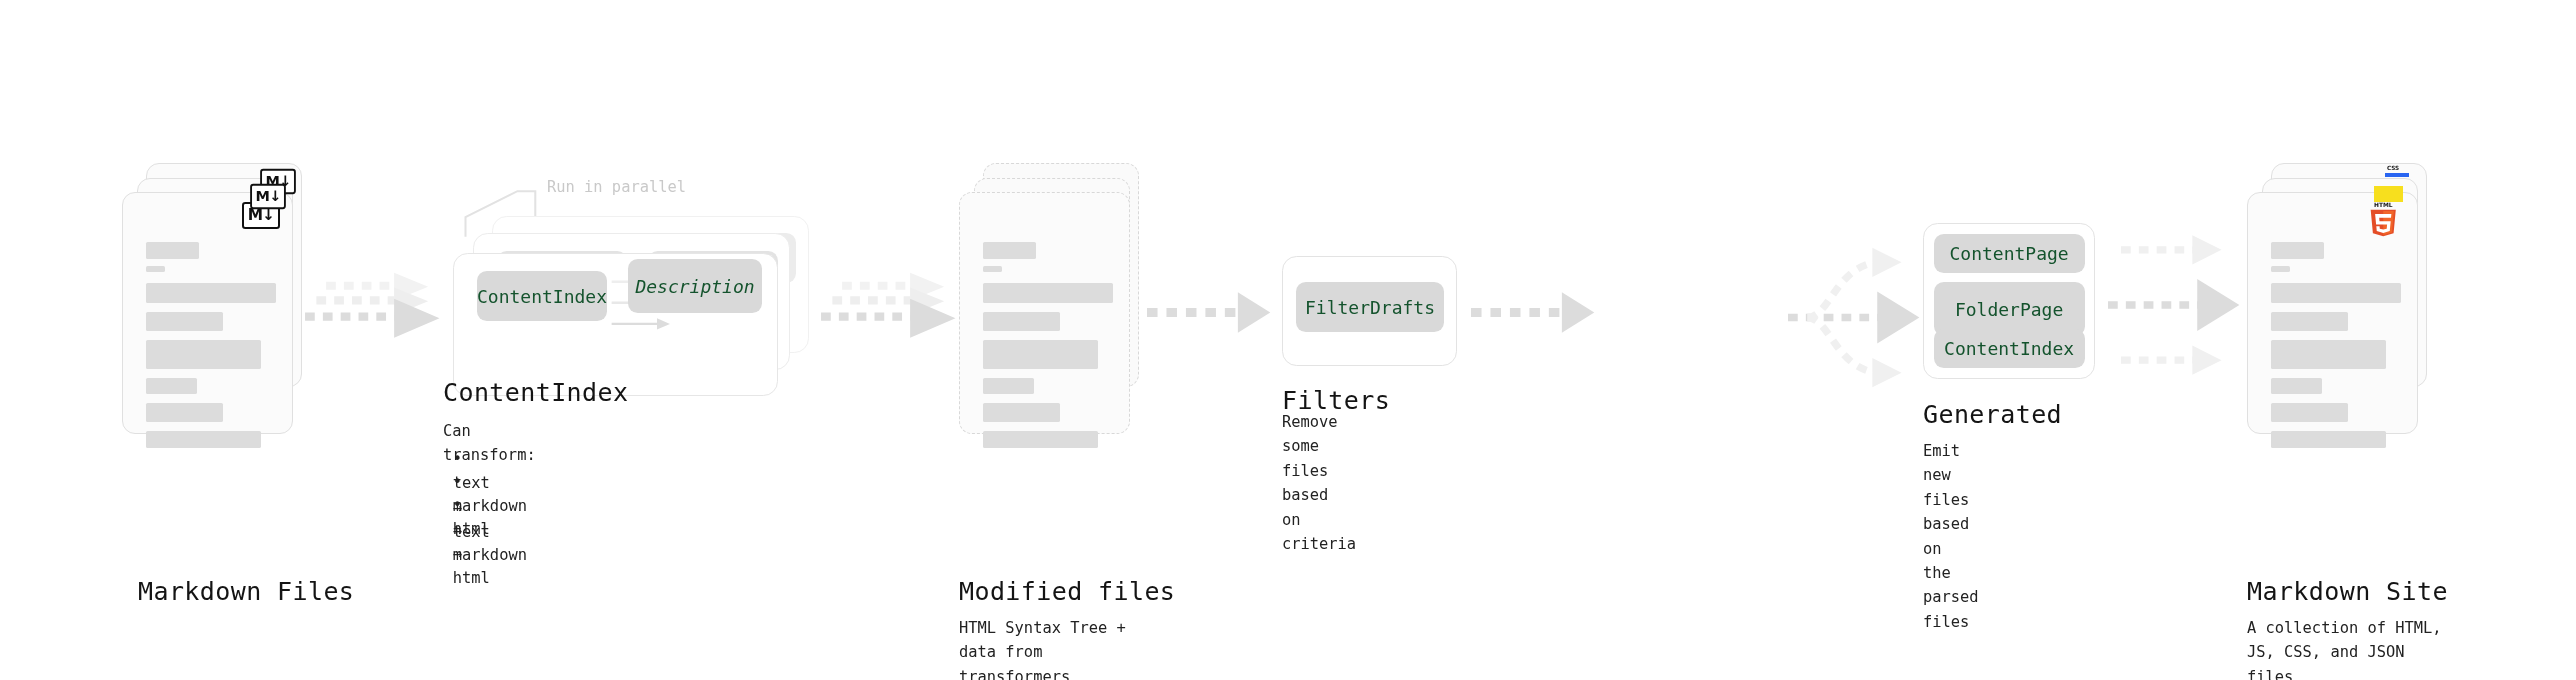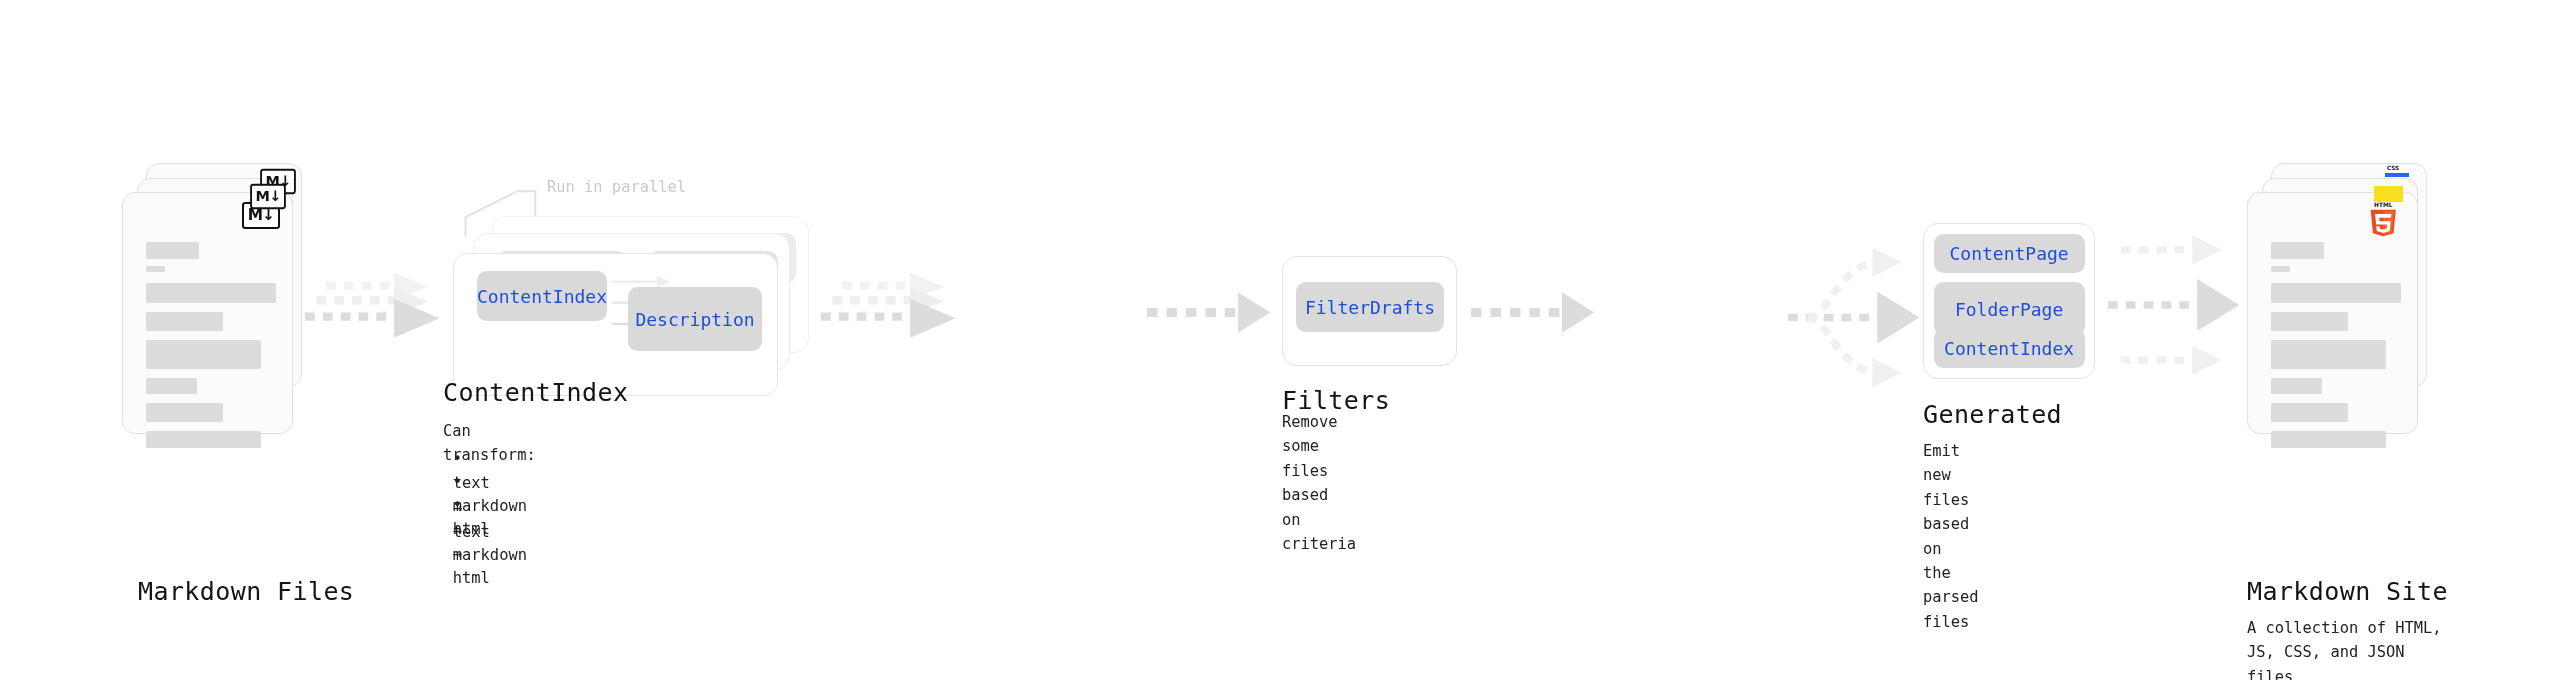"ContentPage" .chip { color: #1d4ed8 -> #14532d }
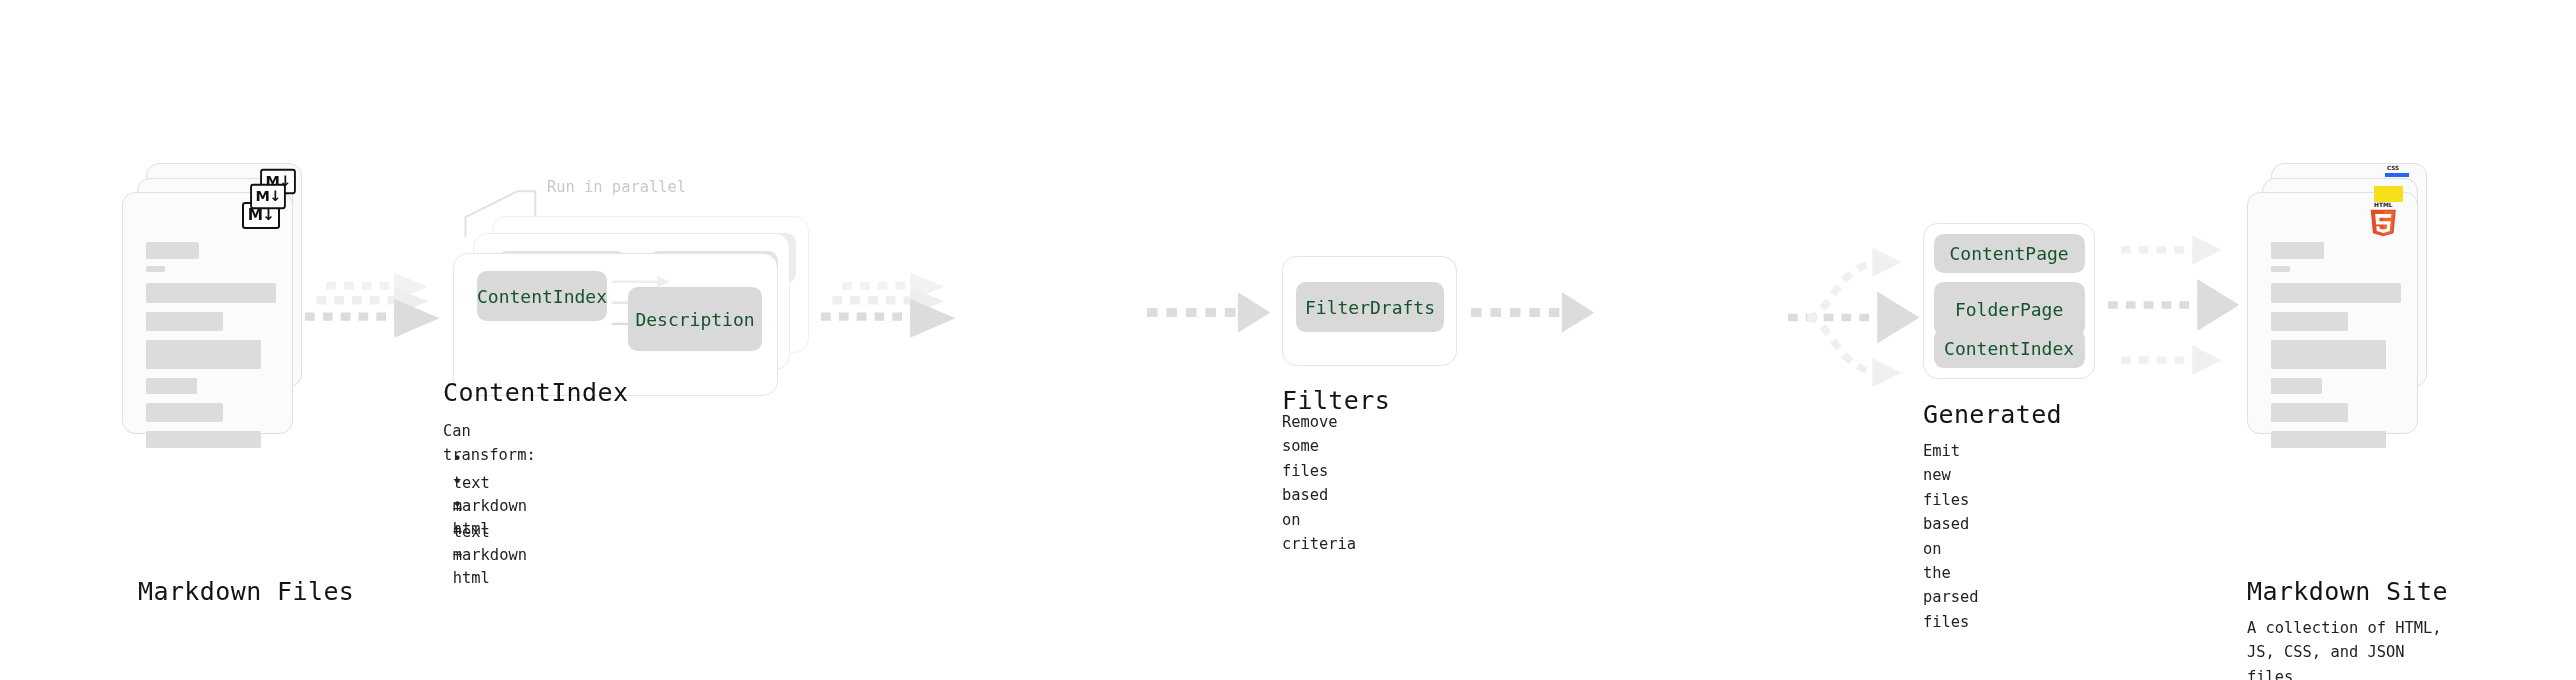"Description" div.chip { font-style: none -> italic; height: 64px -> 54px; top: 104px -> 76px }
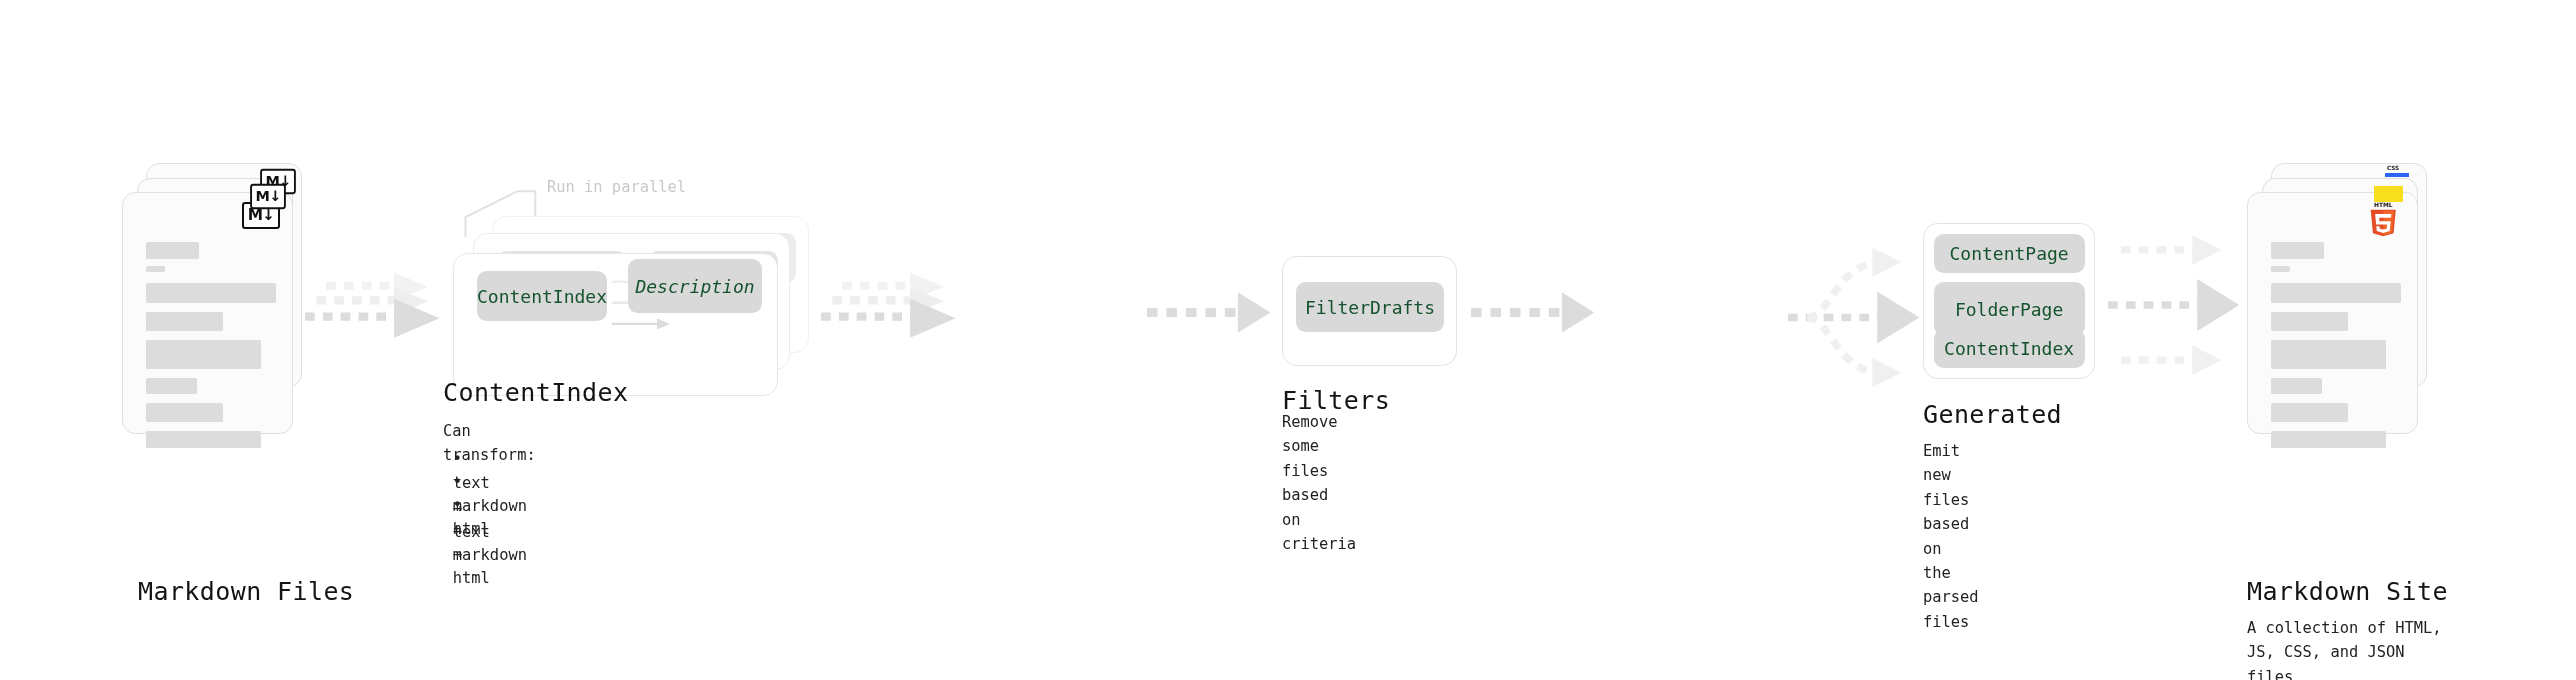"Modified files" div.col { html: none -> <div> <div> <div></div> <div></div> <div> <div> <div></div> <div></div> <div></div> <div></div> <div></div> <div></div> <div></div> <div></div> </div> </div> </div> <div>Modified files</div> <div>HTML Syntax Tree + data from transformers</div> </div> }
